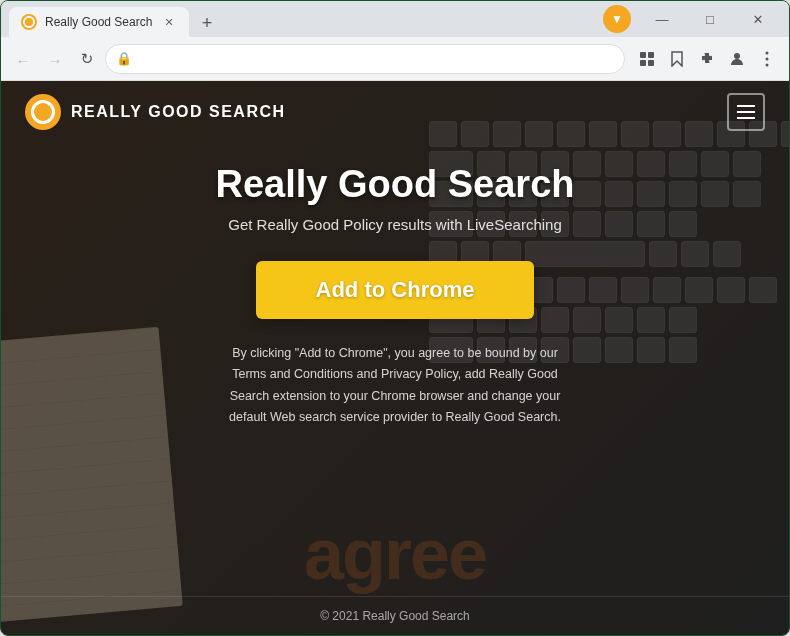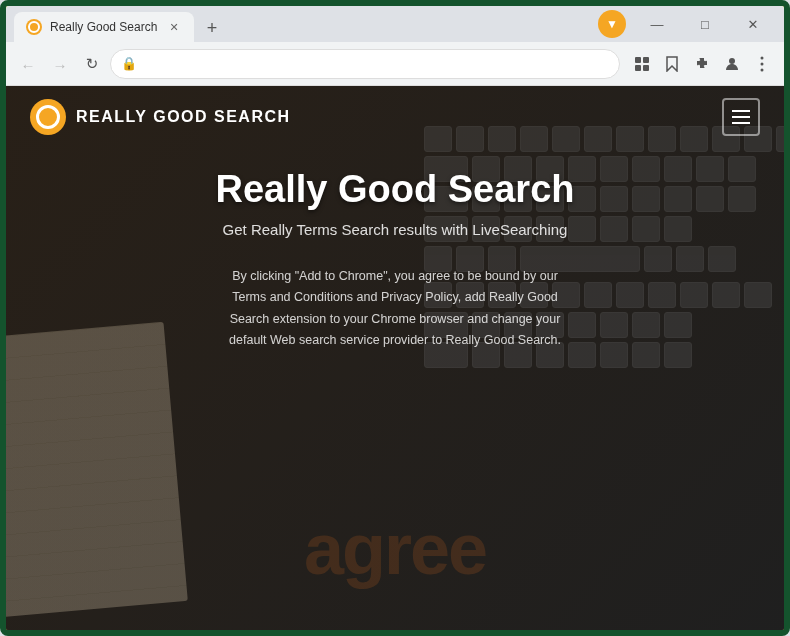"Really Good Search" .browser-frame { border: 6px solid #14532d -> 1px solid #14532d }
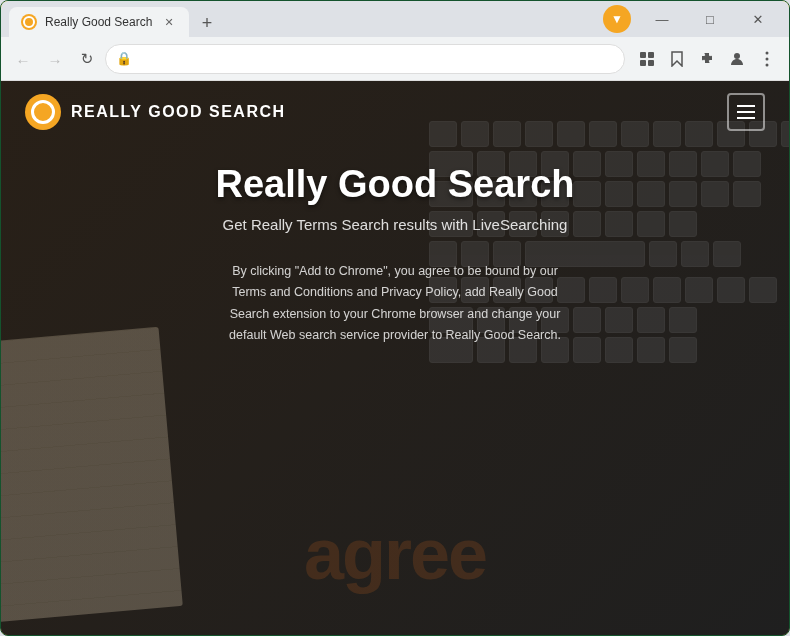"Get Really Terms Search results" p.hero-subtitle { text: Terms Search -> Good Policy }
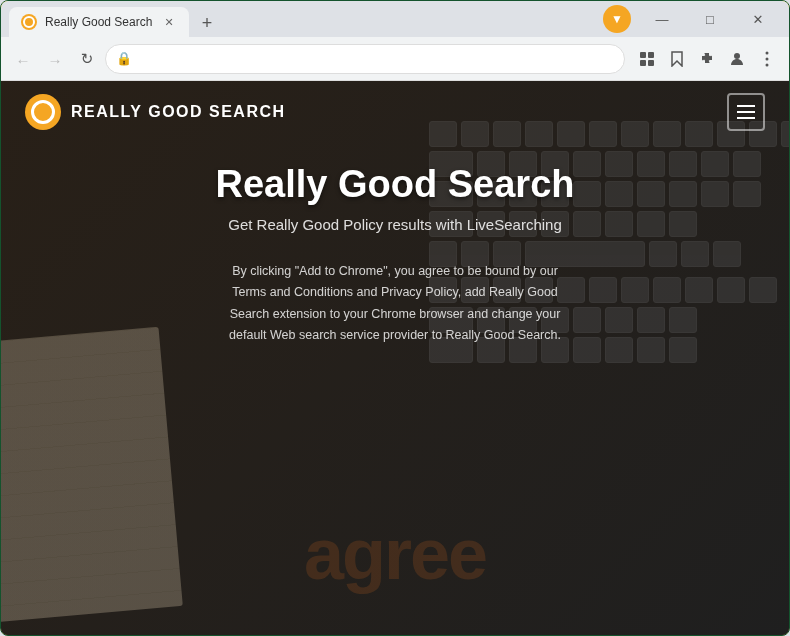"Add to Chrome" button.add-to-chrome-btn { html: none -> <button>Add to Chrome</button> }
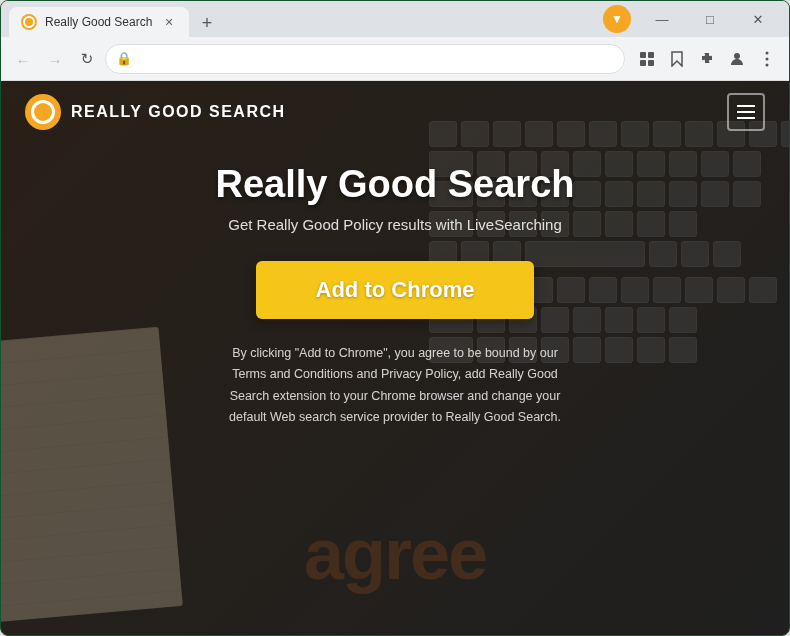"© 2021 Really Good Search" div.site-footer { html: none -> <div> <span>© 2021 Really Good Search</span> </div> }
